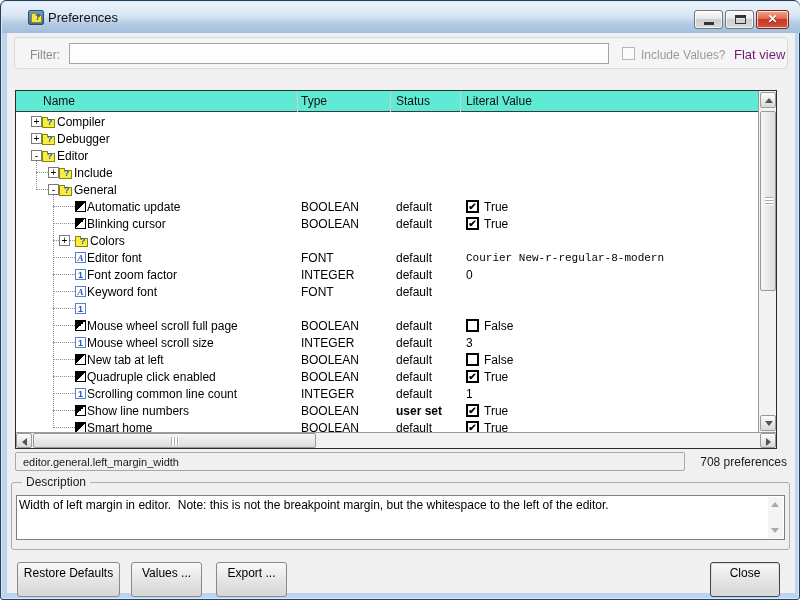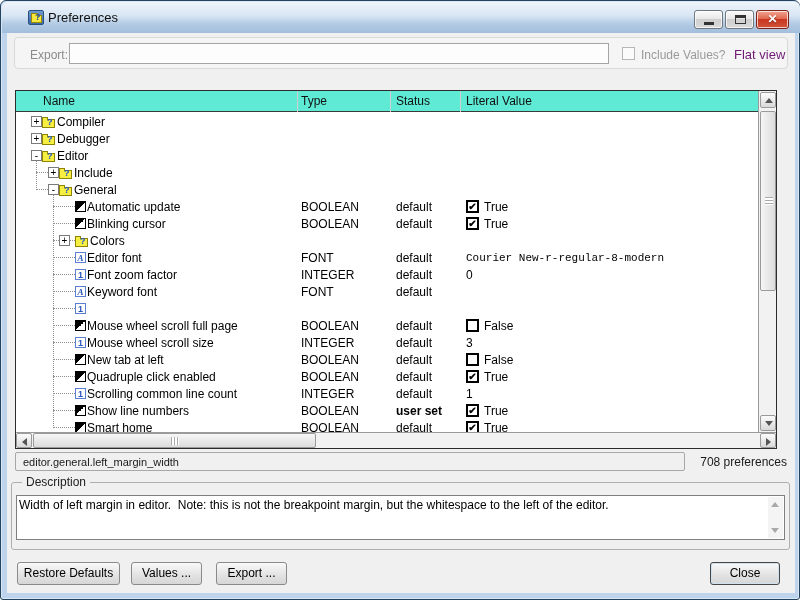"Export:" div.filter-label { text: Export -> Filter }
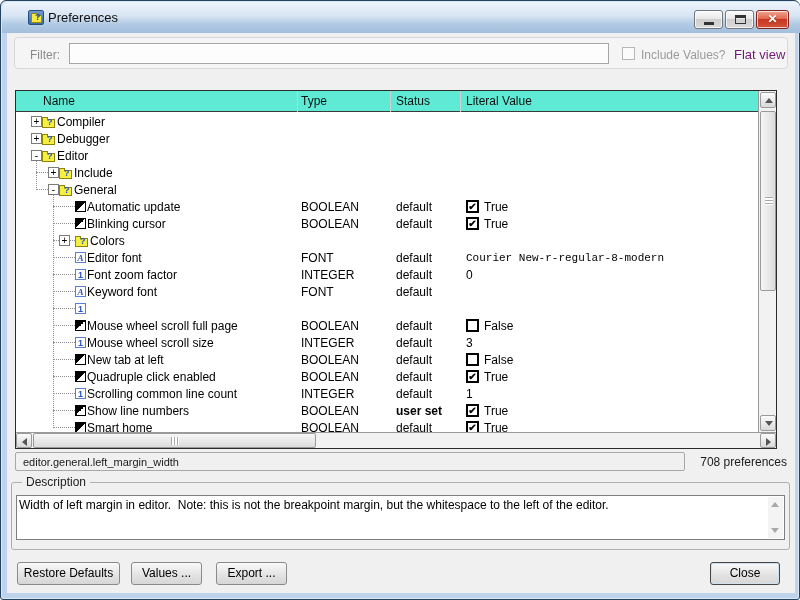"Restore Defaults" .pushbtn { height: 23px -> 35px }
